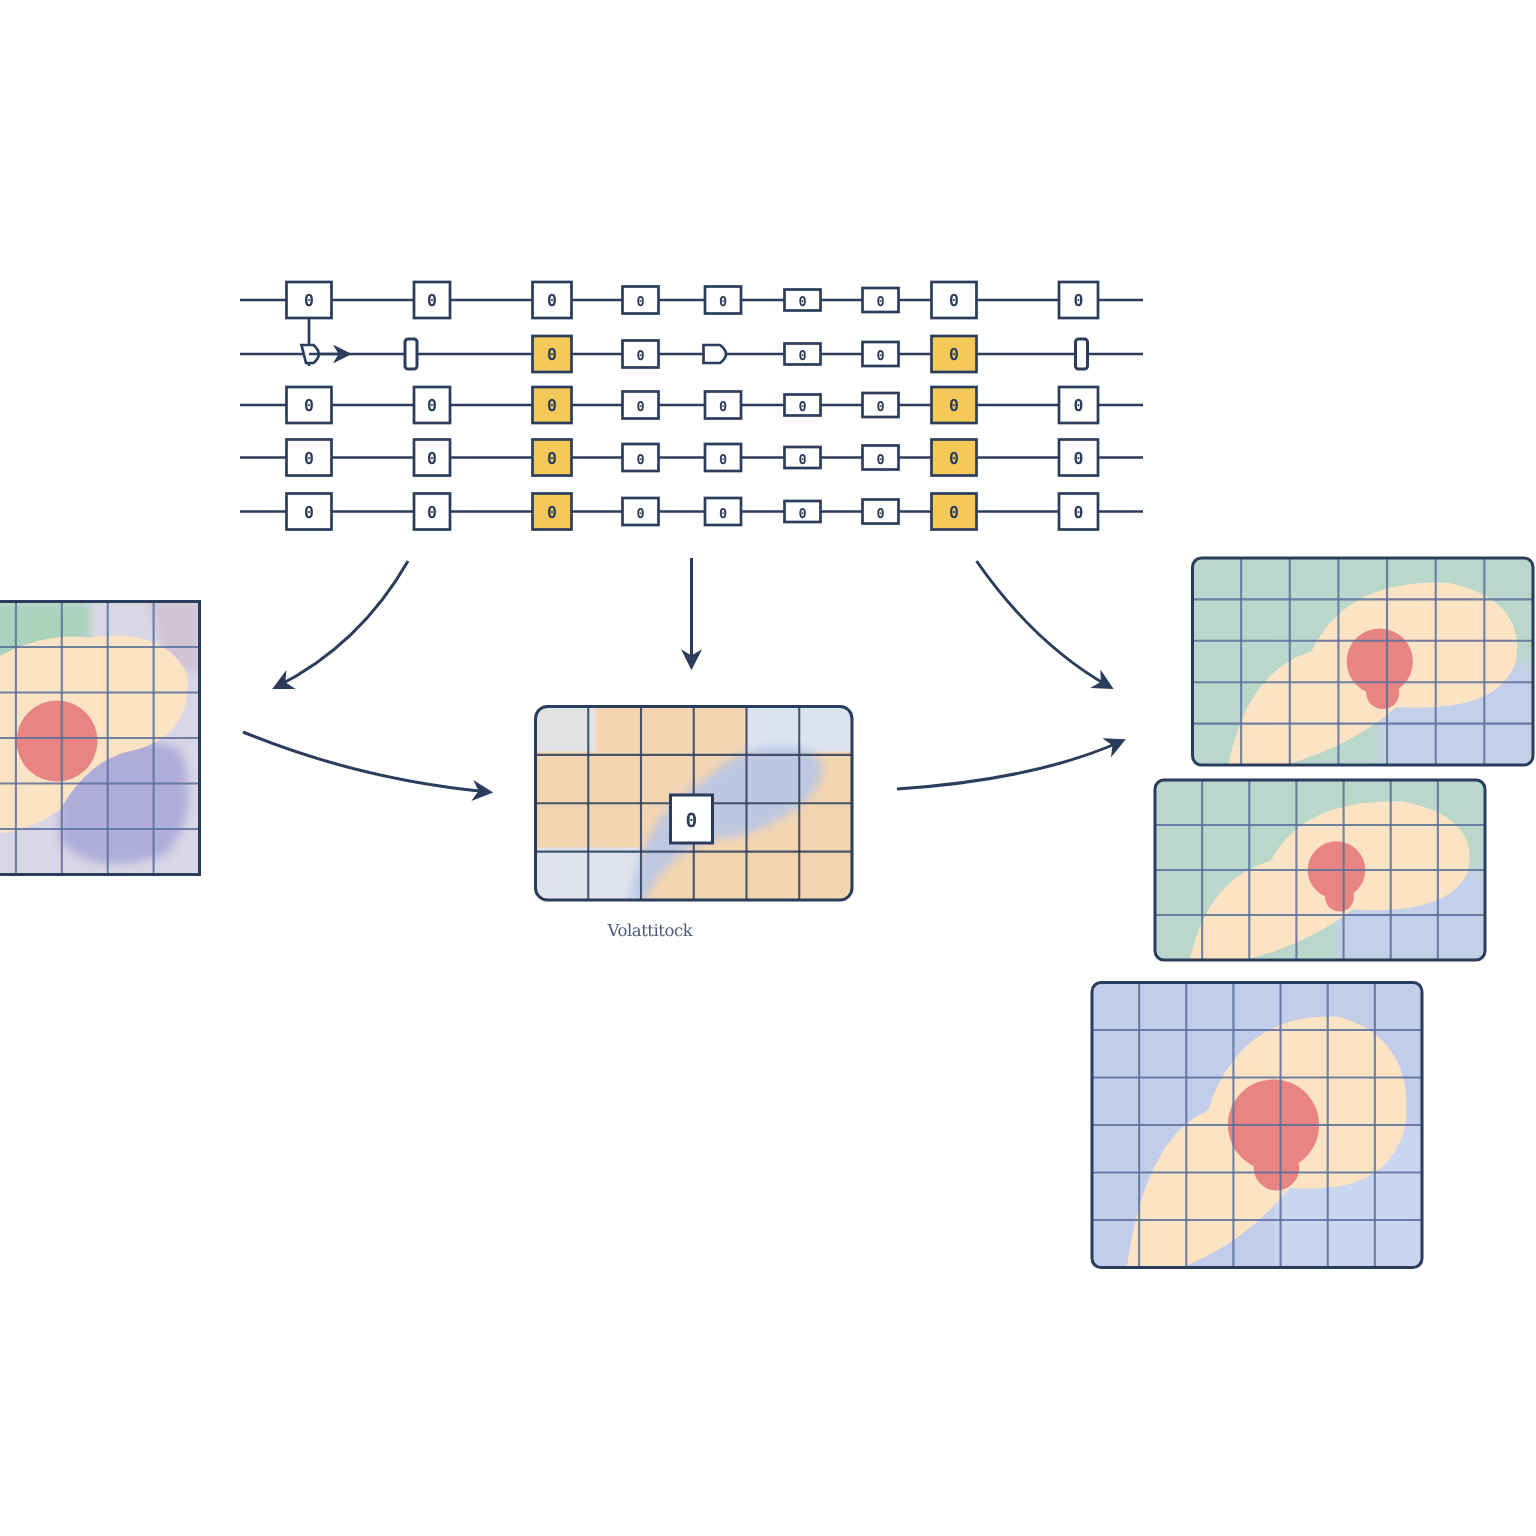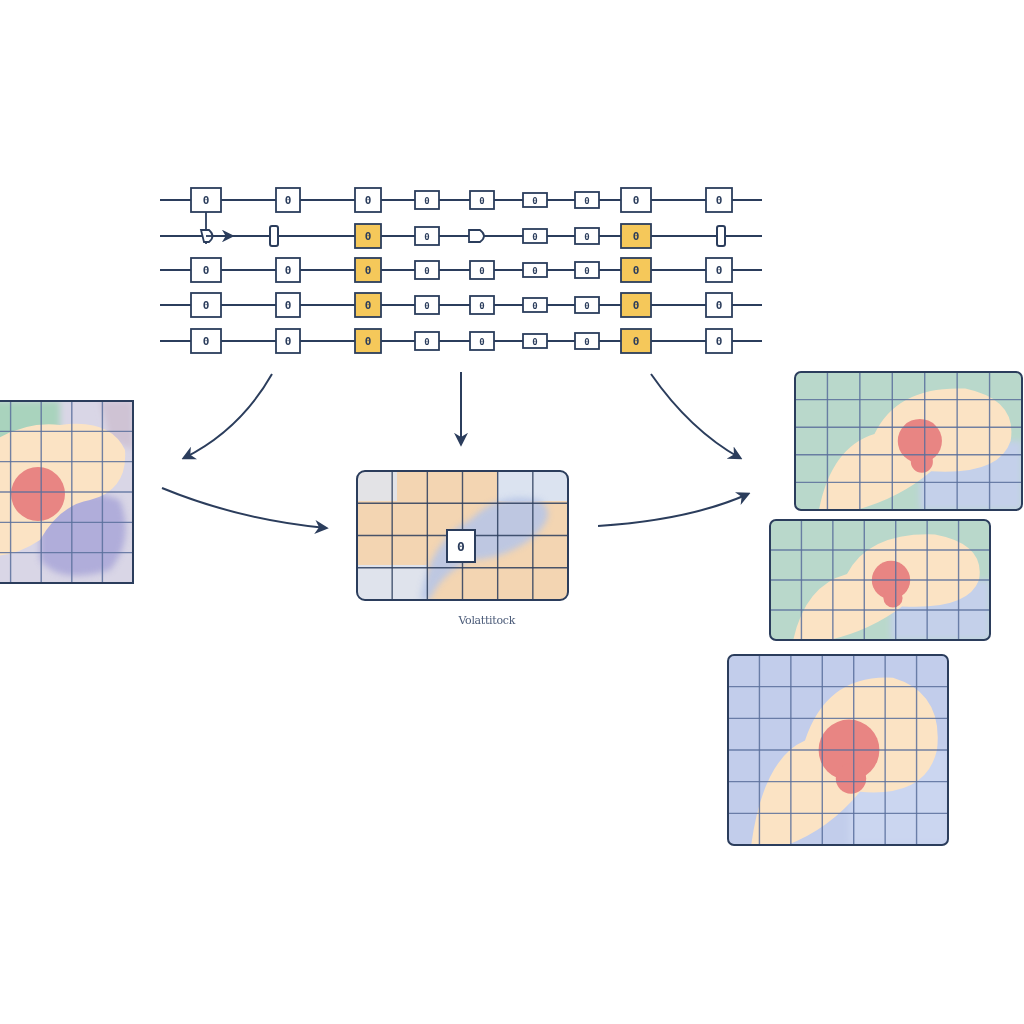"Volattitock" .caption { text-align: right -> left }
